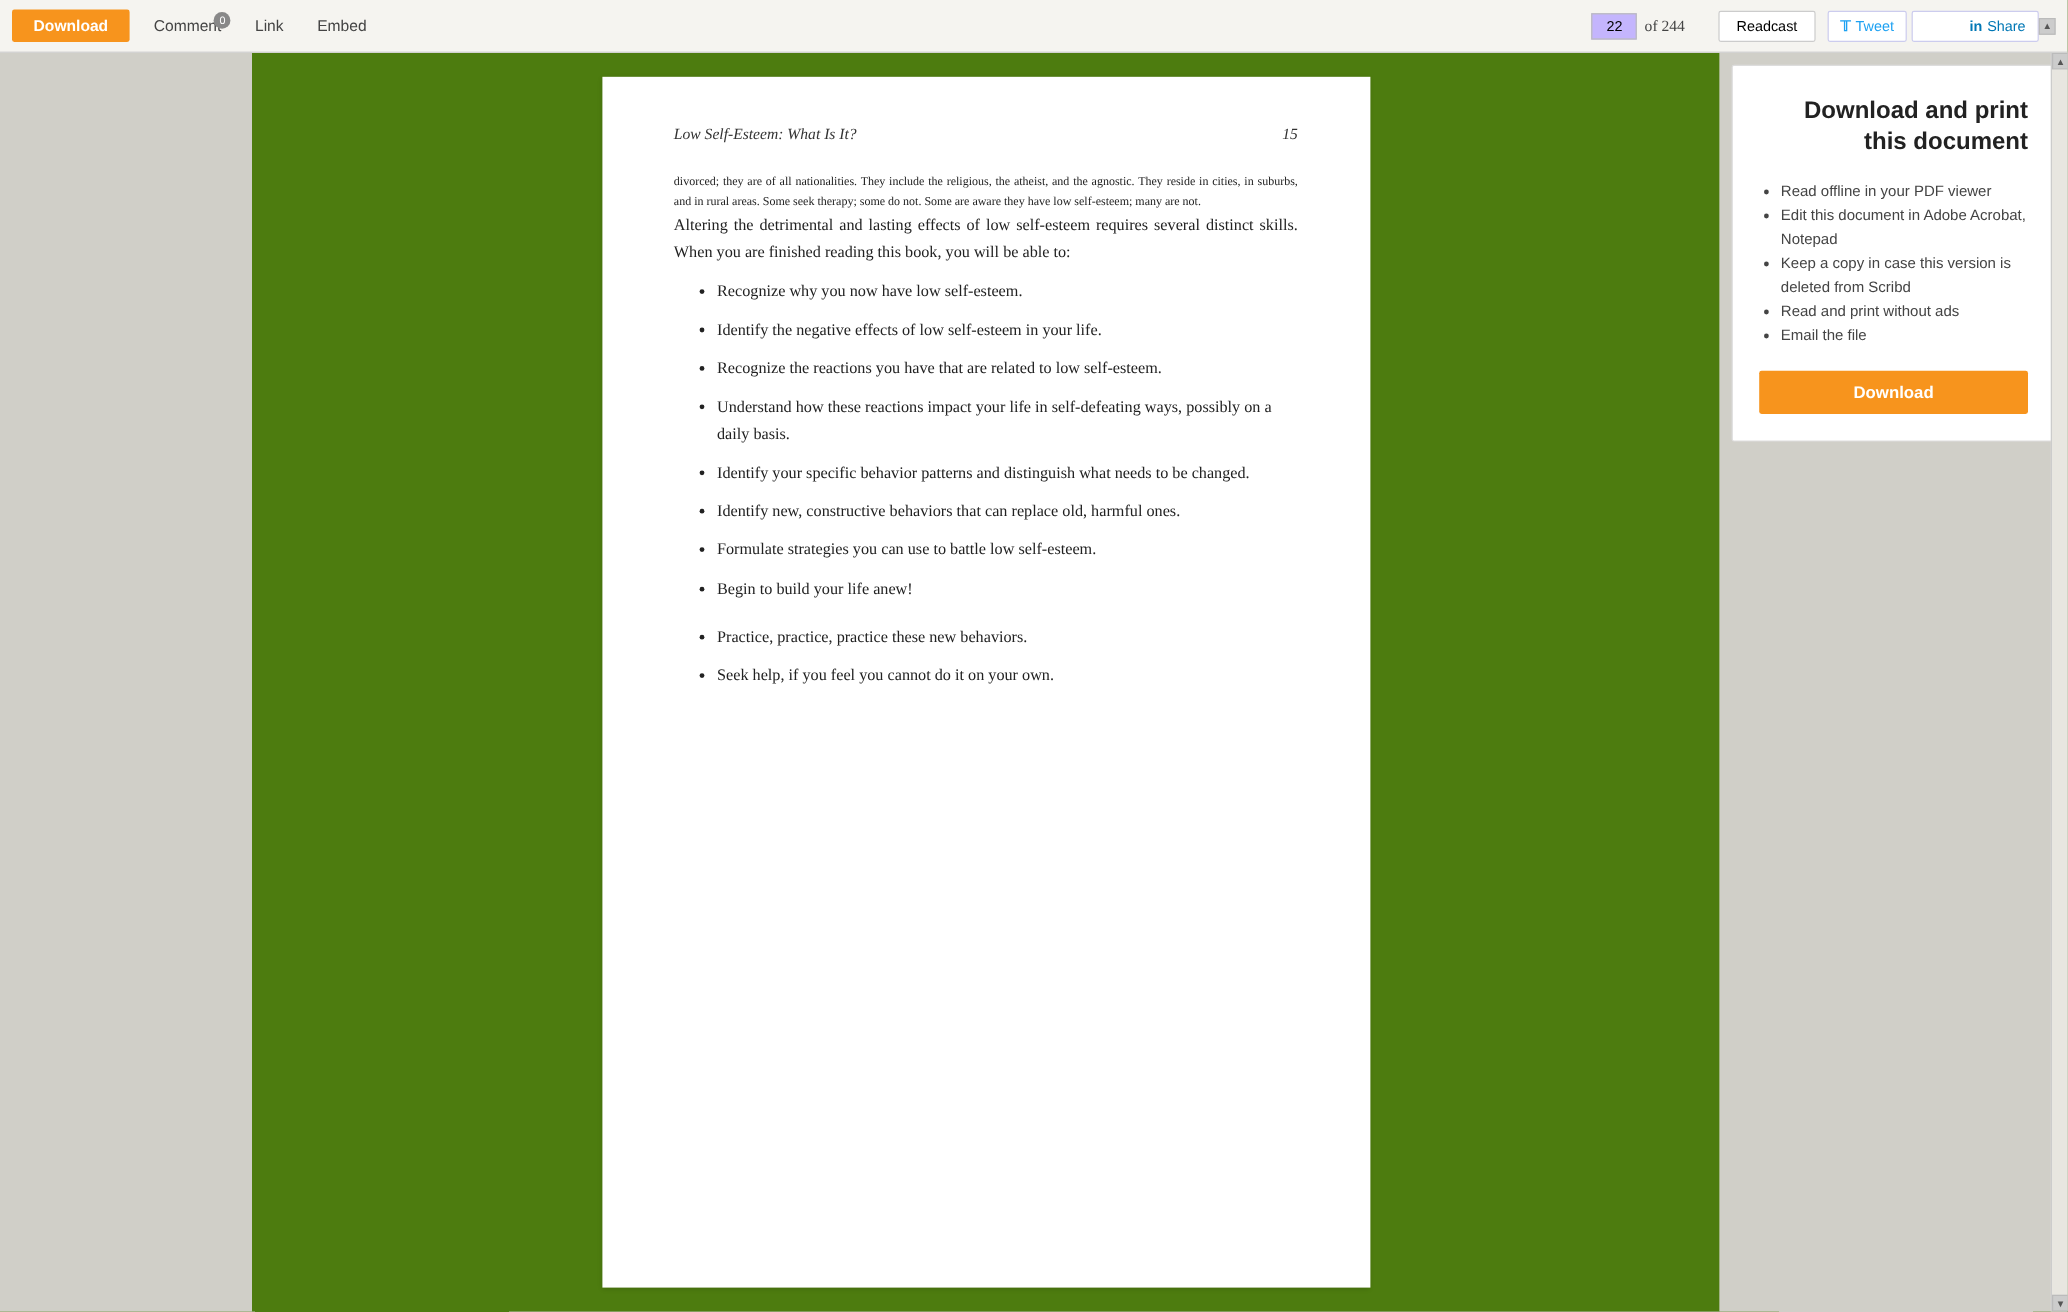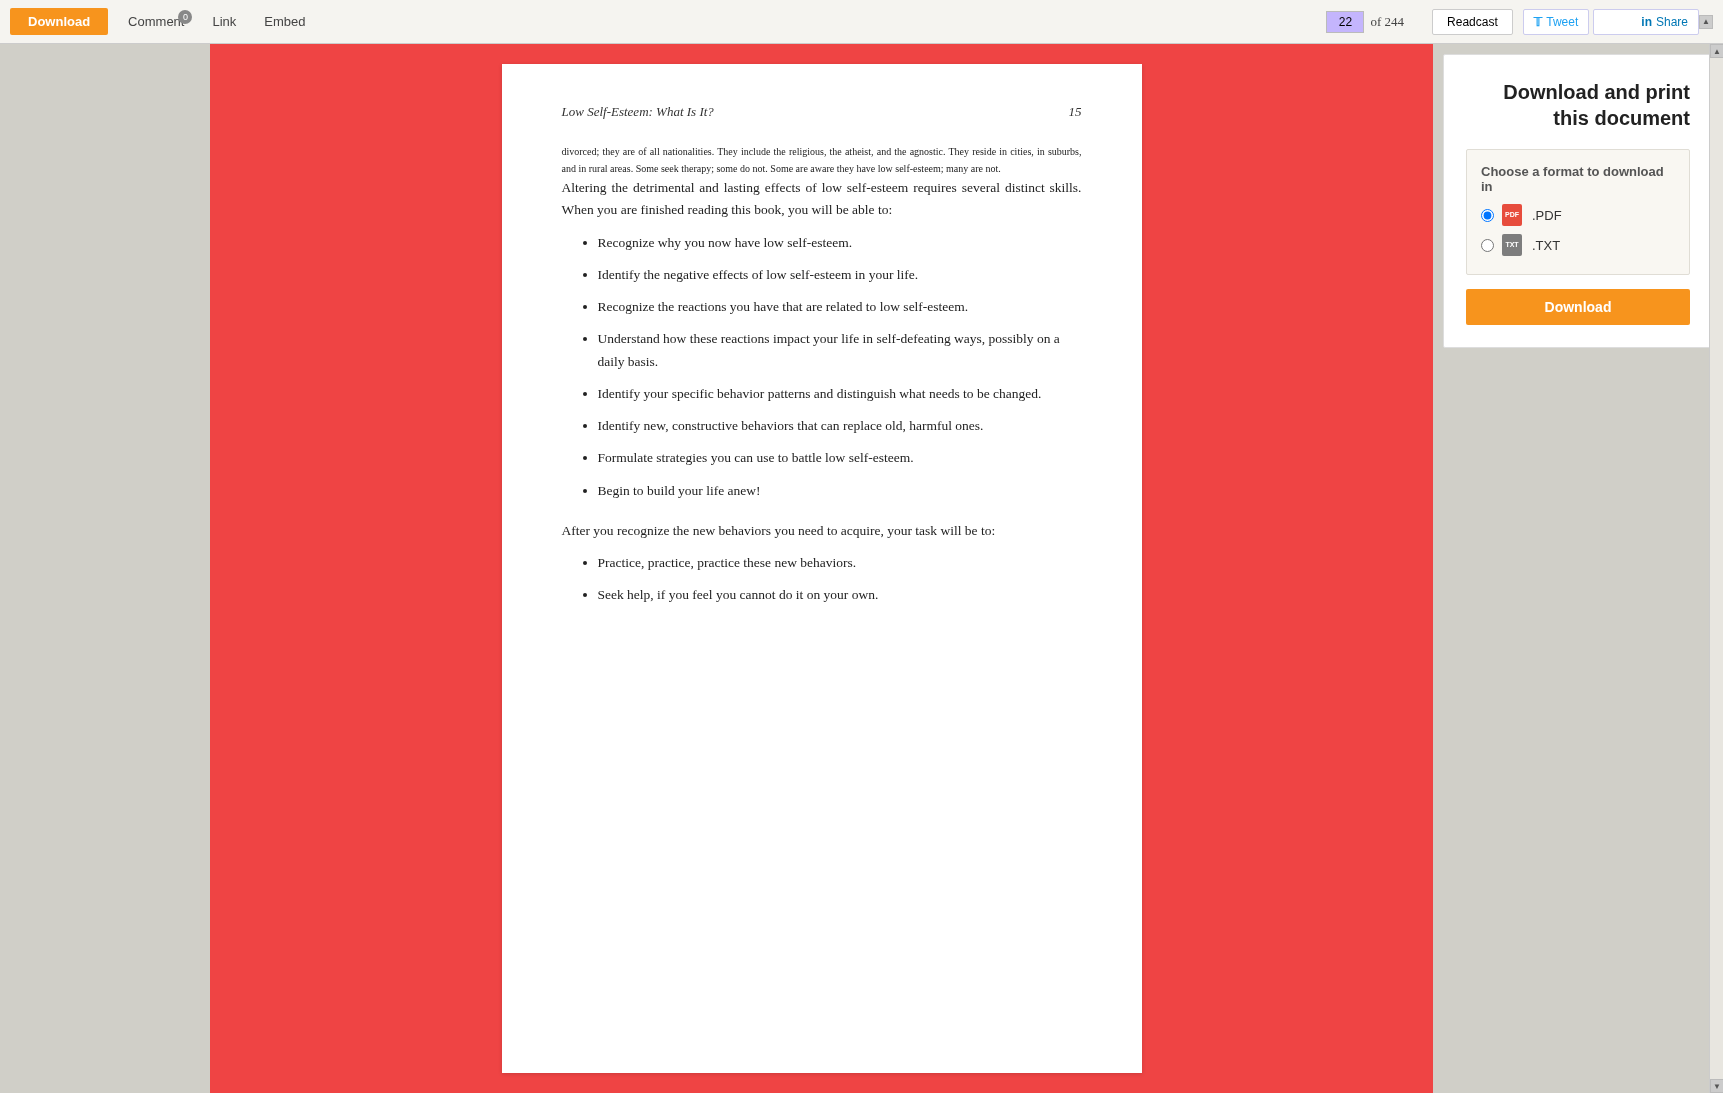"Low Self-Esteem: What Is It?" .doc-area { background: #ef4444 -> #4d7c0f }
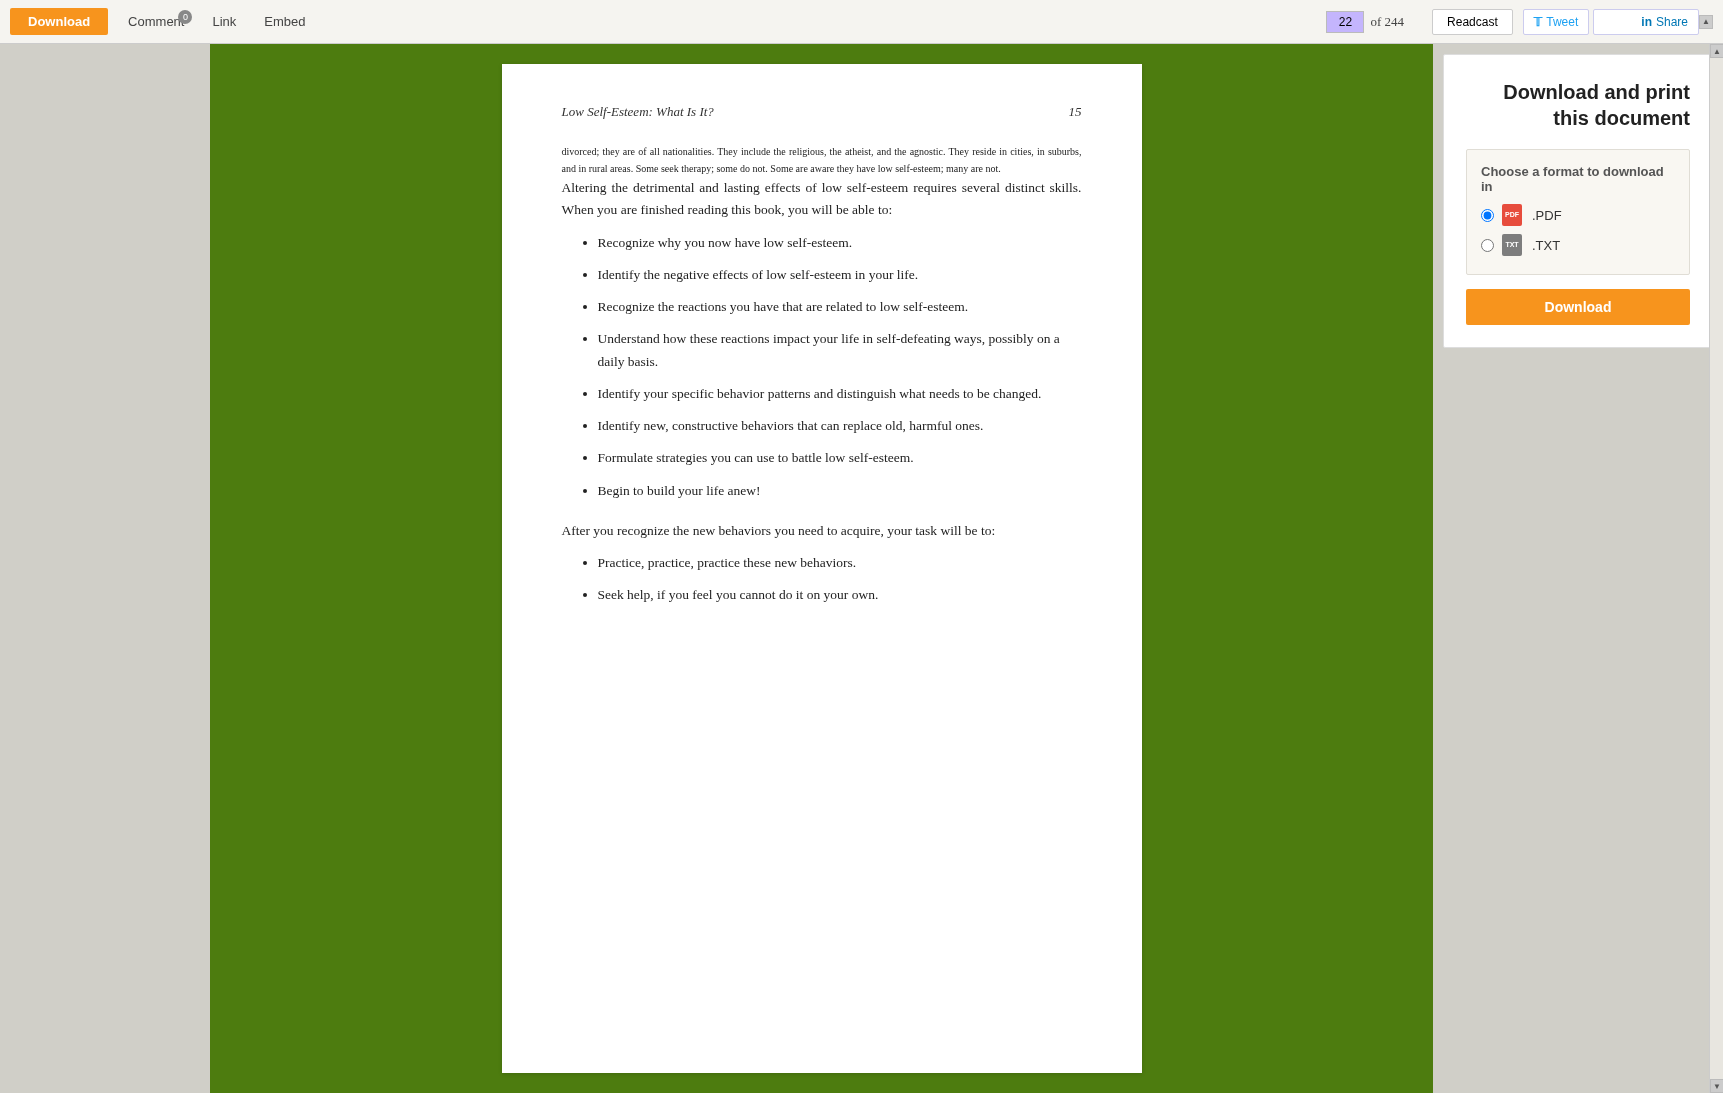"Read offline in your PDF" ul.benefits-list { html: none -> <ul> <li>Read offline in your PDF viewer</li> <li>Edit this document in Adobe Acrobat, Notepad</li> <li>Keep a copy in case this version is deleted from Scribd</li> <li>Read and print without ads</li> <li>Email the file</li> </ul> }
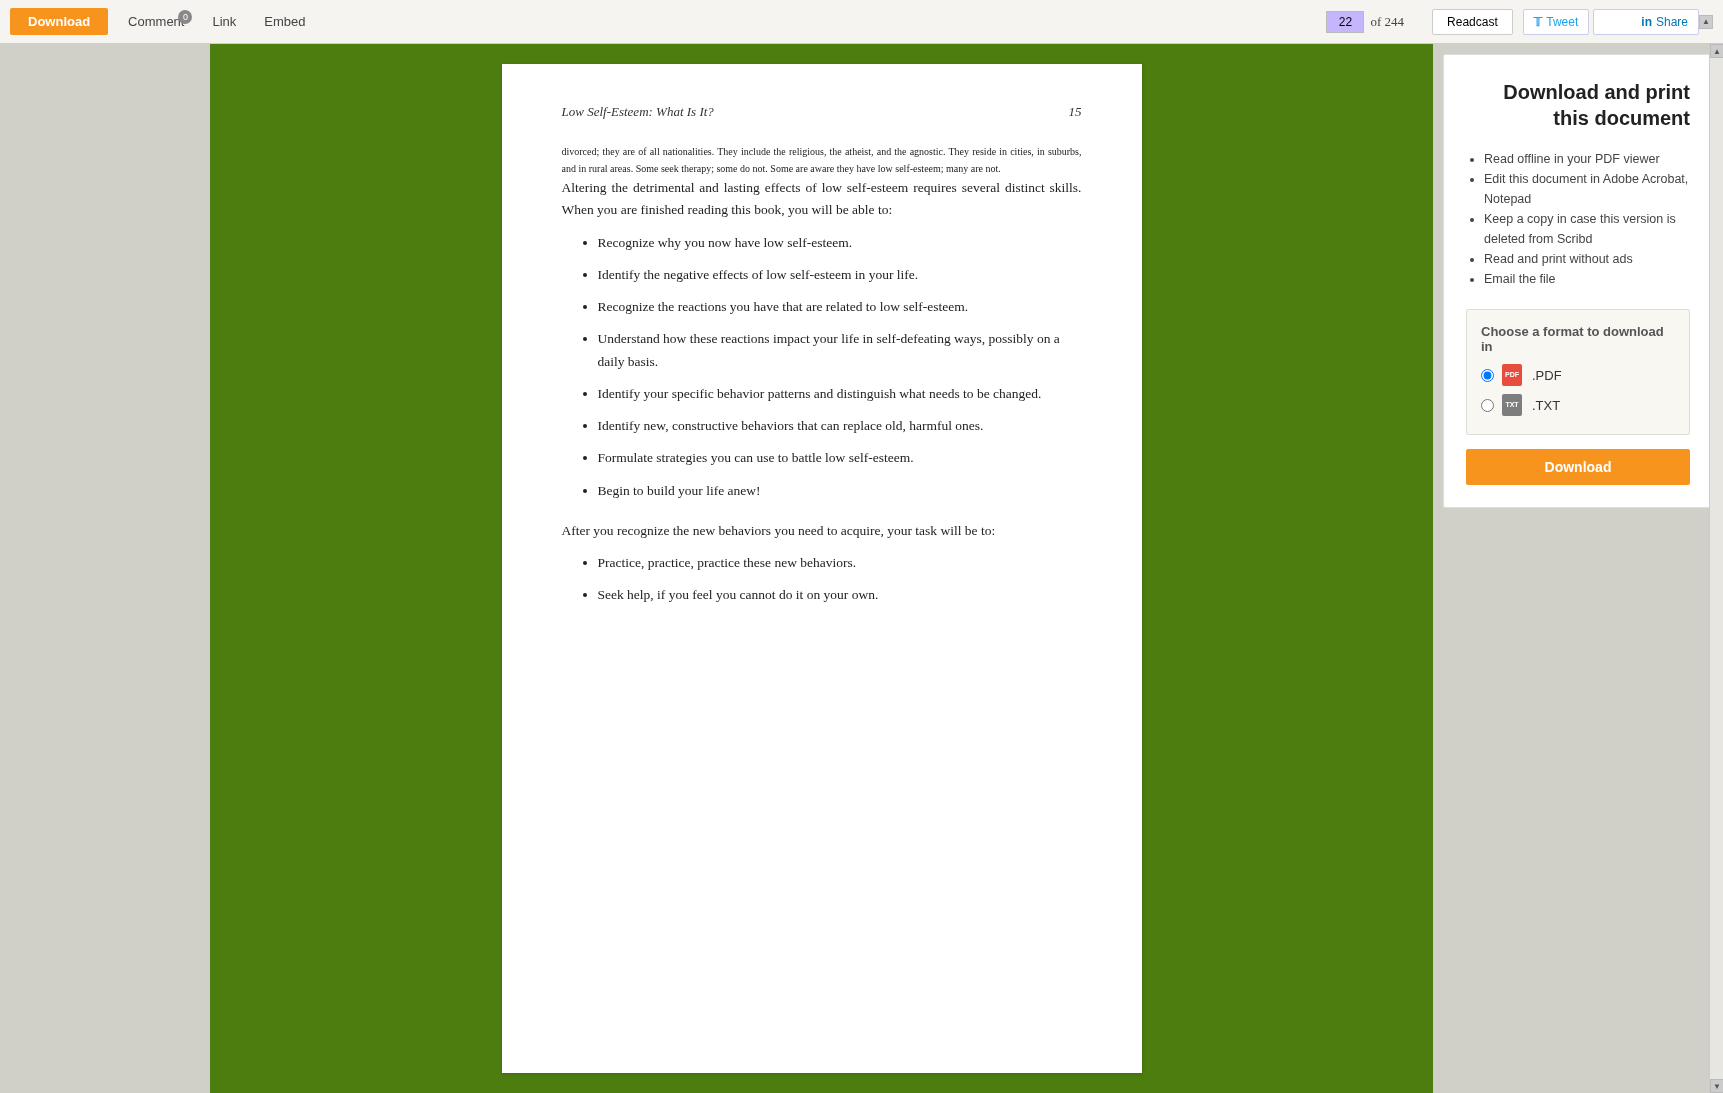"Choose a format to download" div.format-section { html: <div> <div>Choose a format to download in</div> <div> <input> <span>PDF</span> <label>.PDF</label> </div> <div> <input> <span>TXT</span> <label>.TXT</label> </div> </div> -> none }
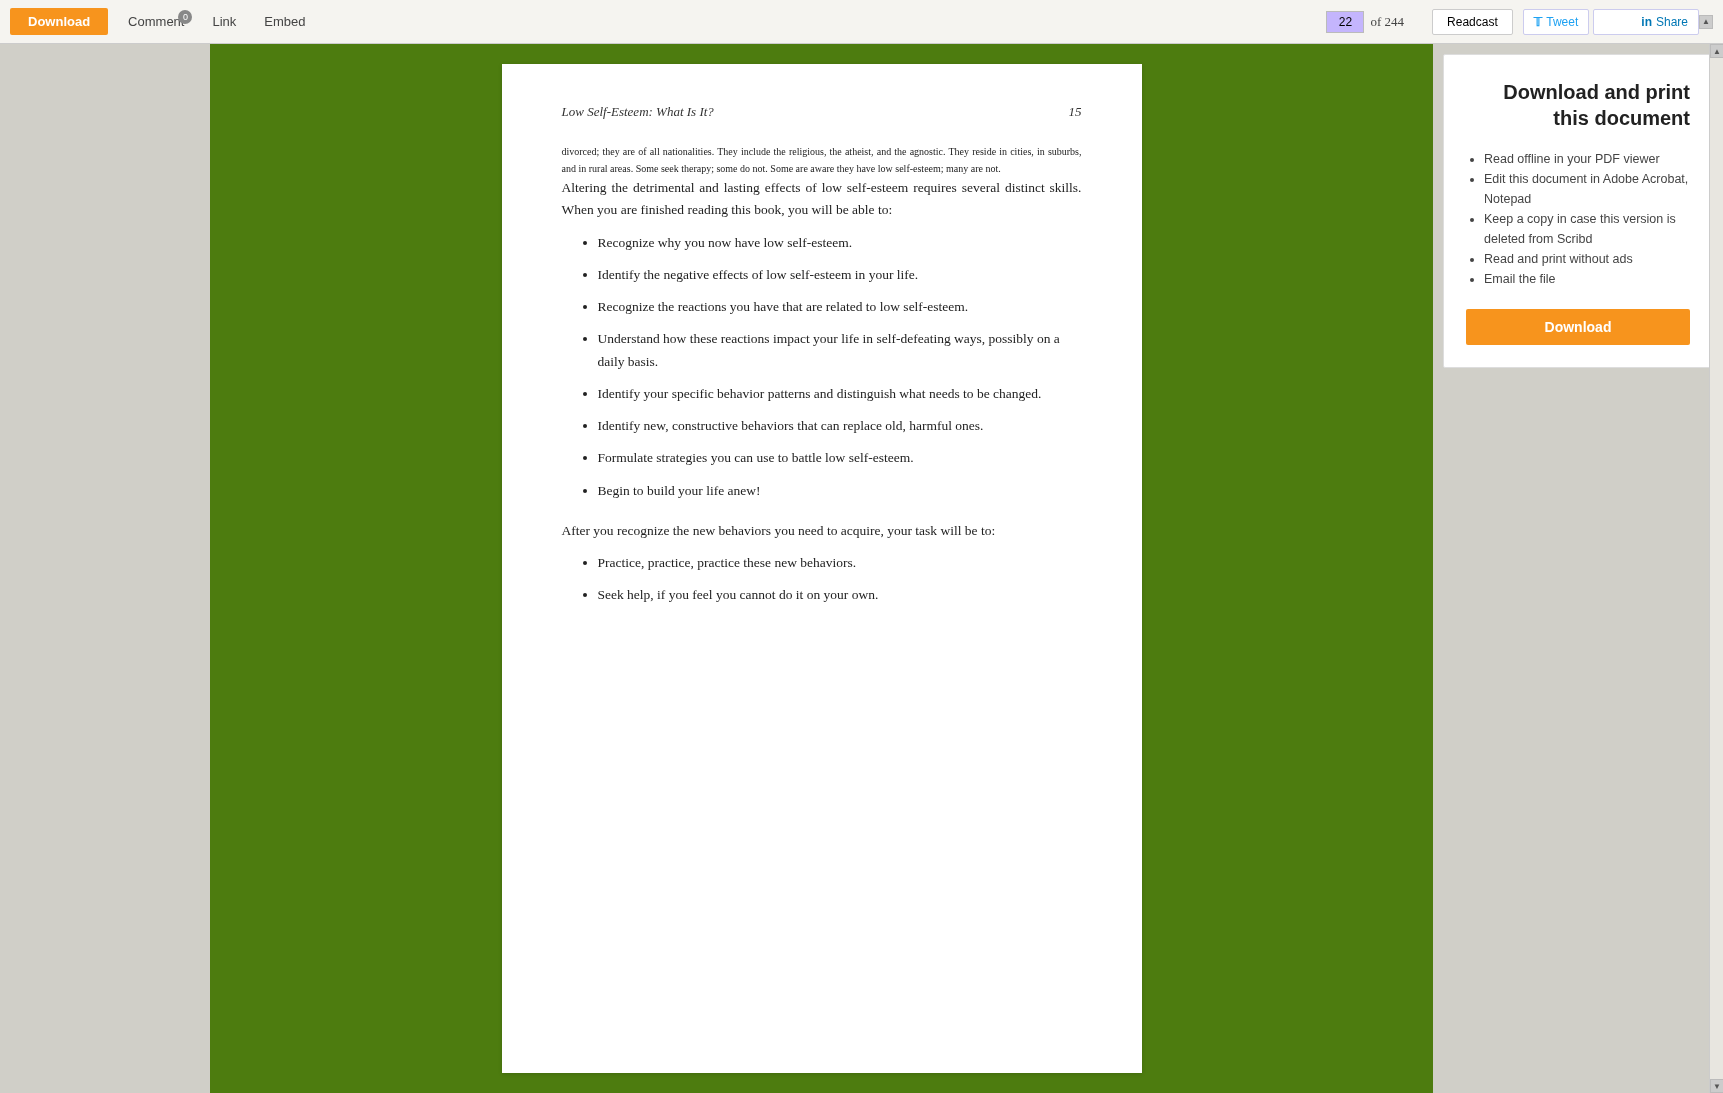"After you recognize the new" p.doc-paragraph-indent { html: <p>After you recognize the new behaviors you need to acquire, your task will be to:</p> -> none }
